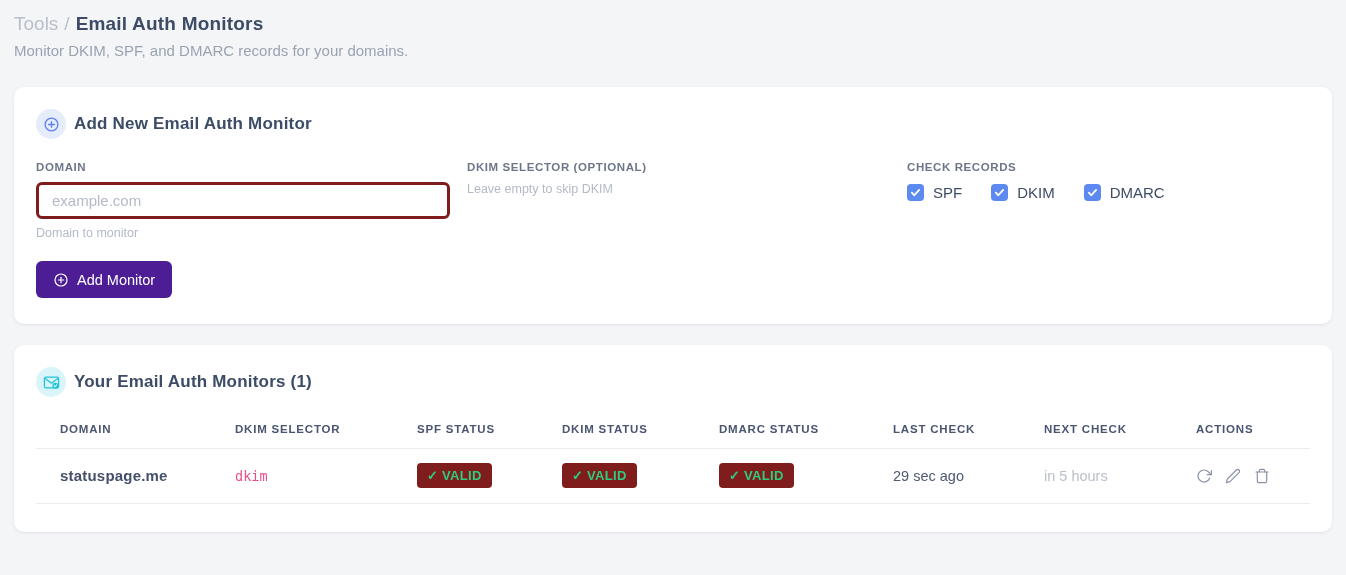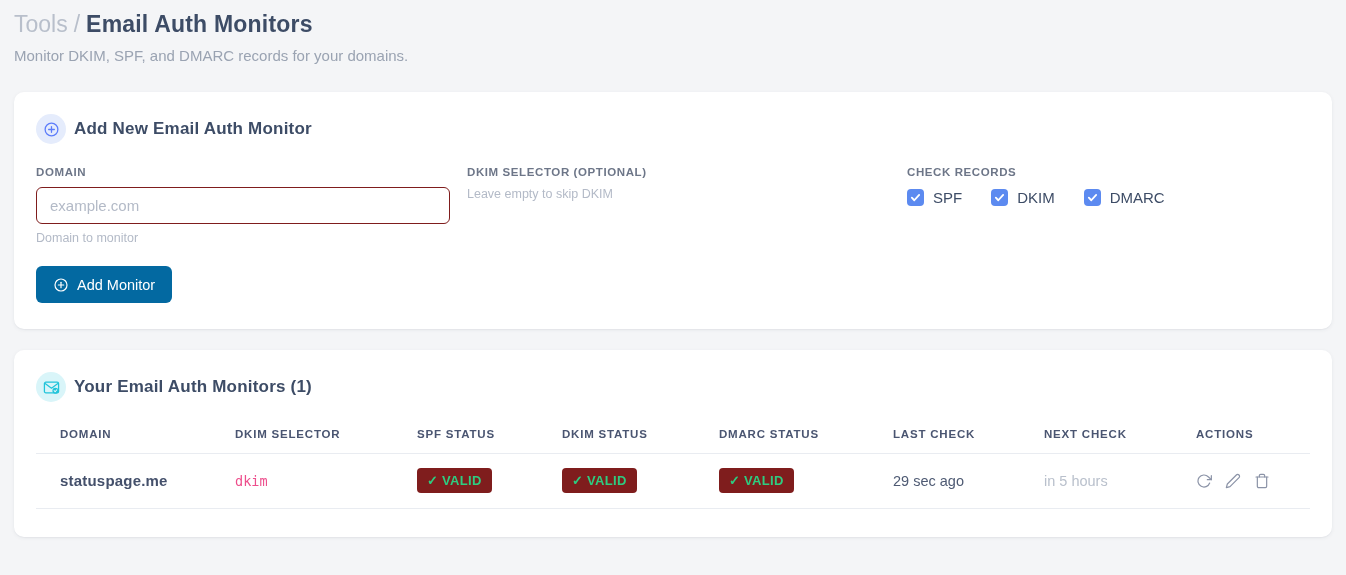"Tools / Email Auth Monitors" .breadcrumb { font-size: 23px -> 19px }
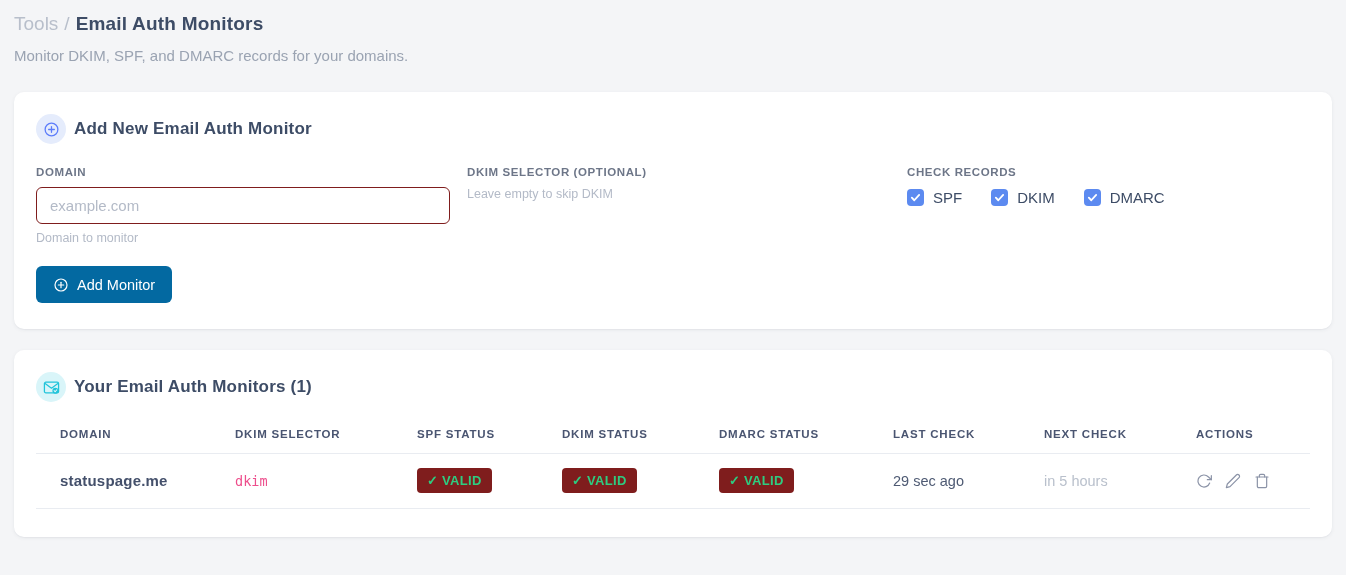"Monitor DKIM, SPF, and DMARC" .subtitle { margin-top: 11px -> 6px }
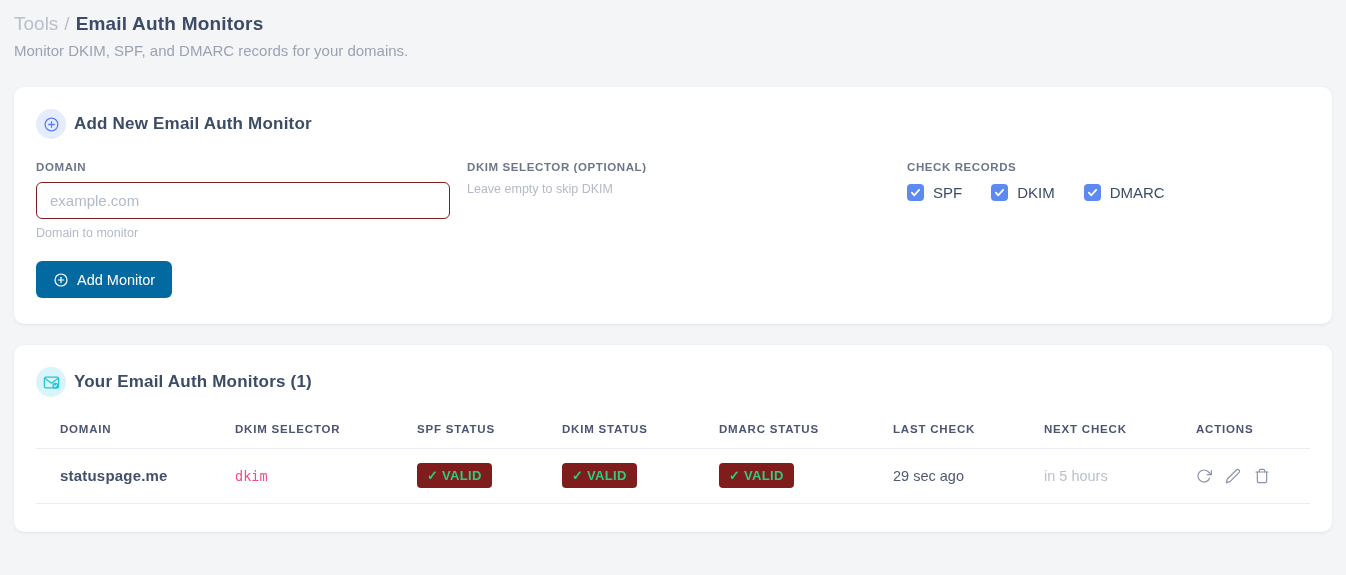"example.com" .text-input { border: 1px solid #7f1d1d -> 3px solid #7f1d1d }
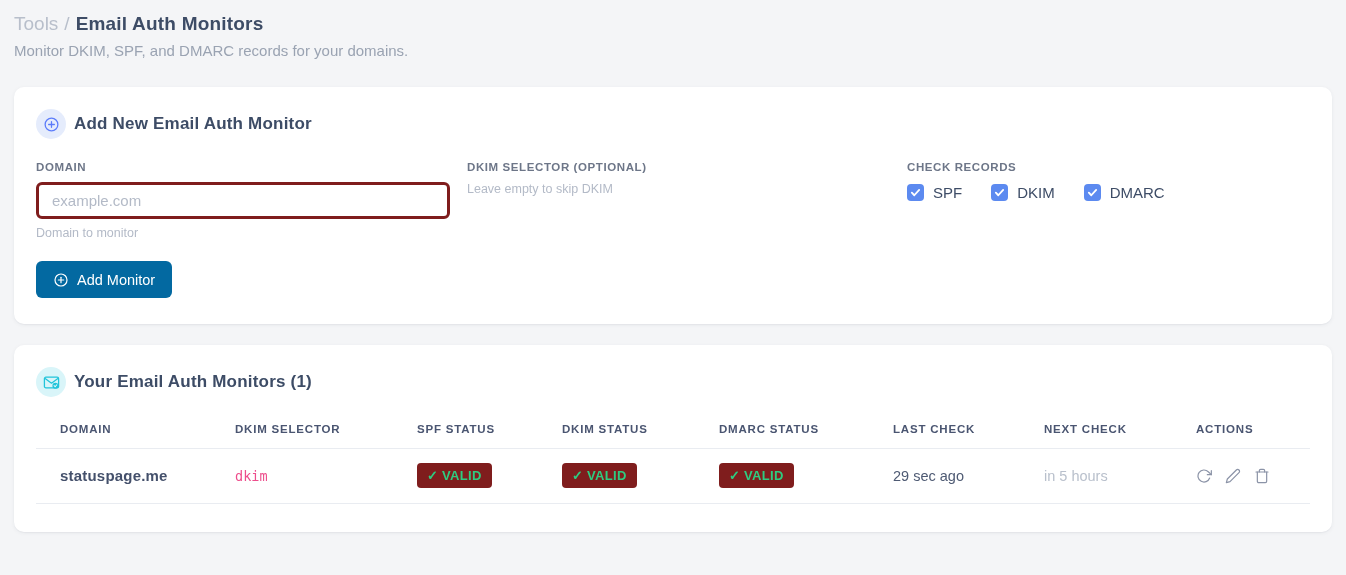"Add Monitor" .btn-primary { background: #0369a1 -> #4c1d95 }
